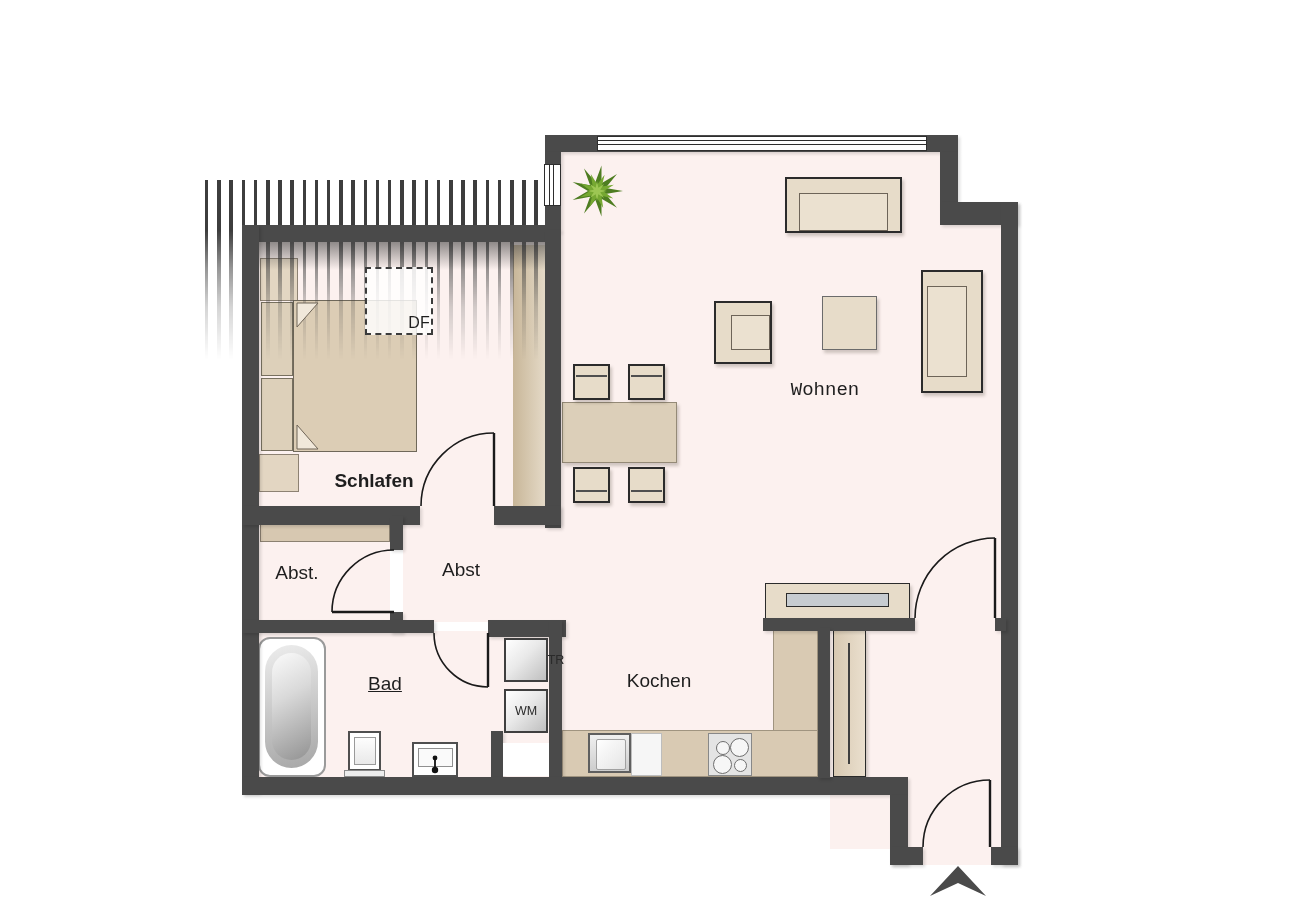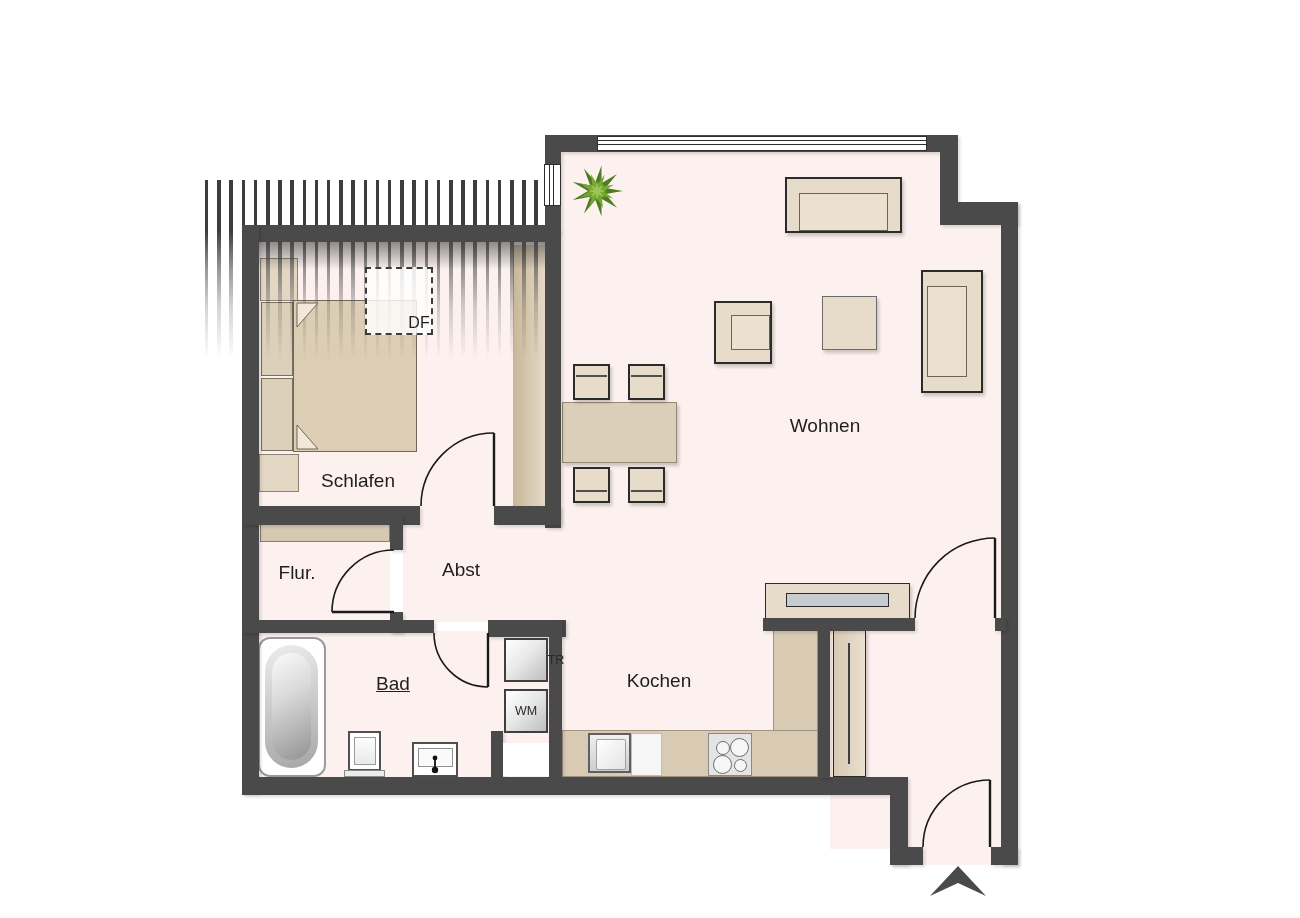"Wohnen" div.label { font-family: none -> Liberation Mono, monospace; top: 426px -> 390px }
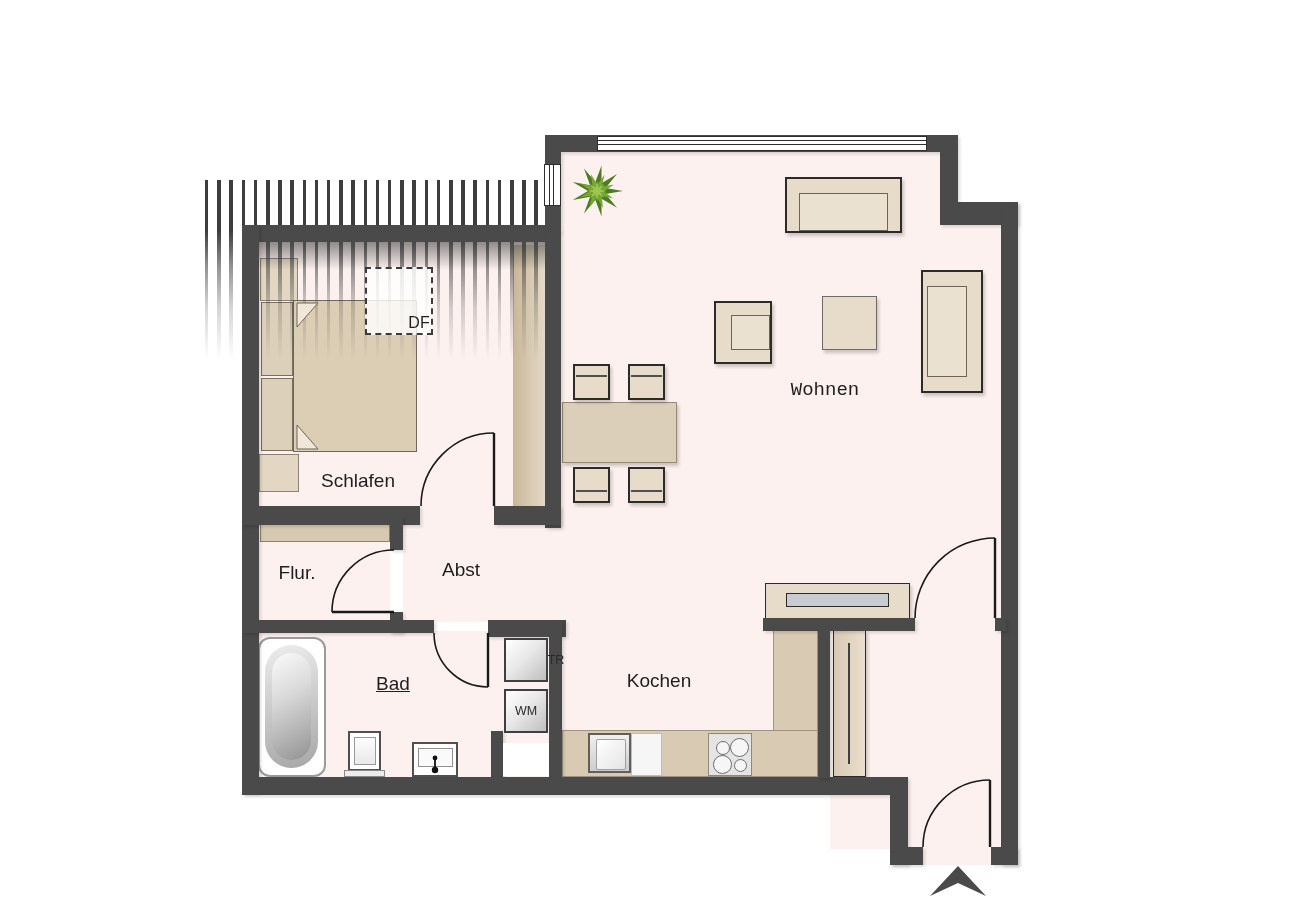"Schlafen" div.label { font-weight: none -> bold; left: 358px -> 374px }
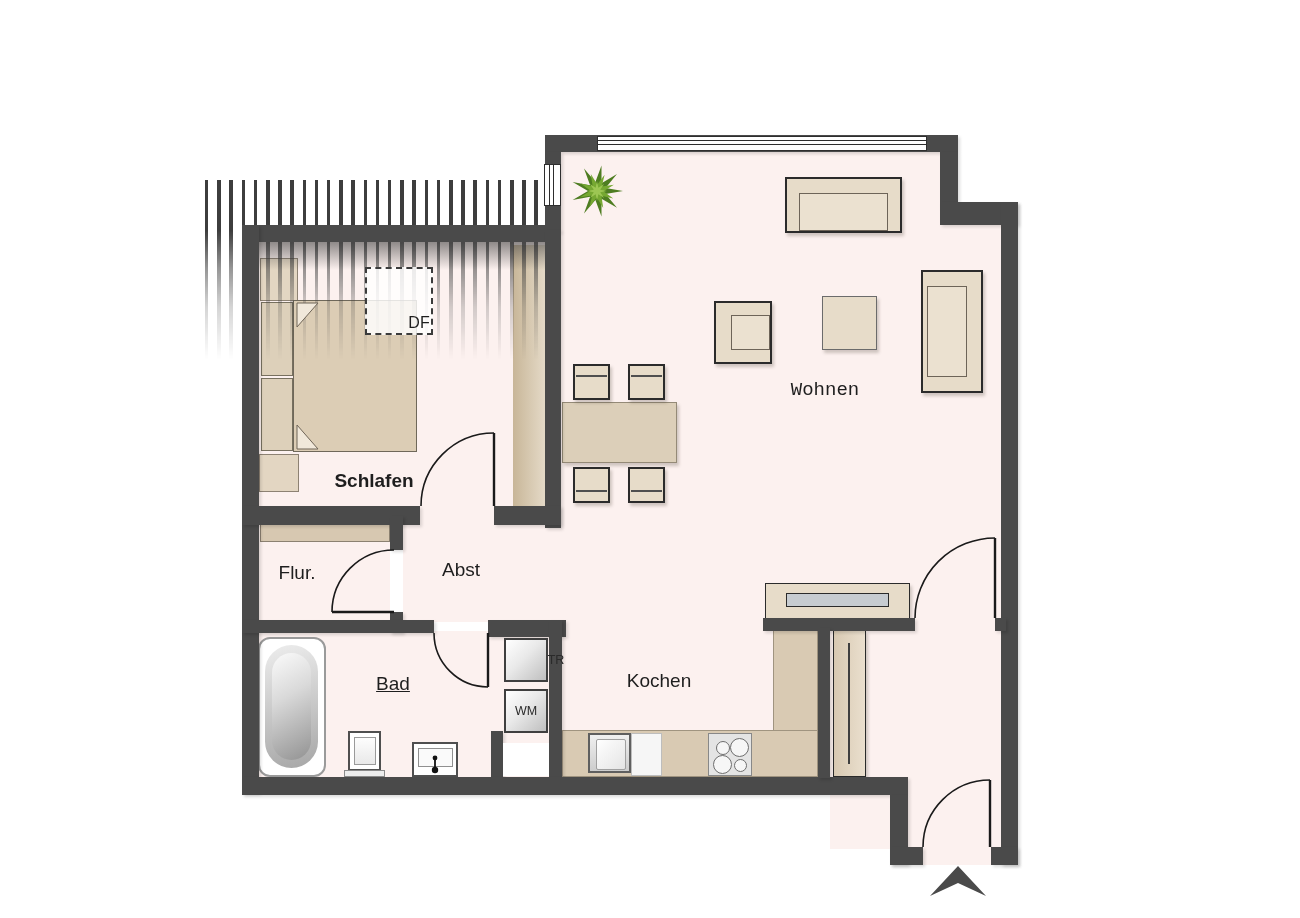"Flur." div.label { text: Flur -> Abst }
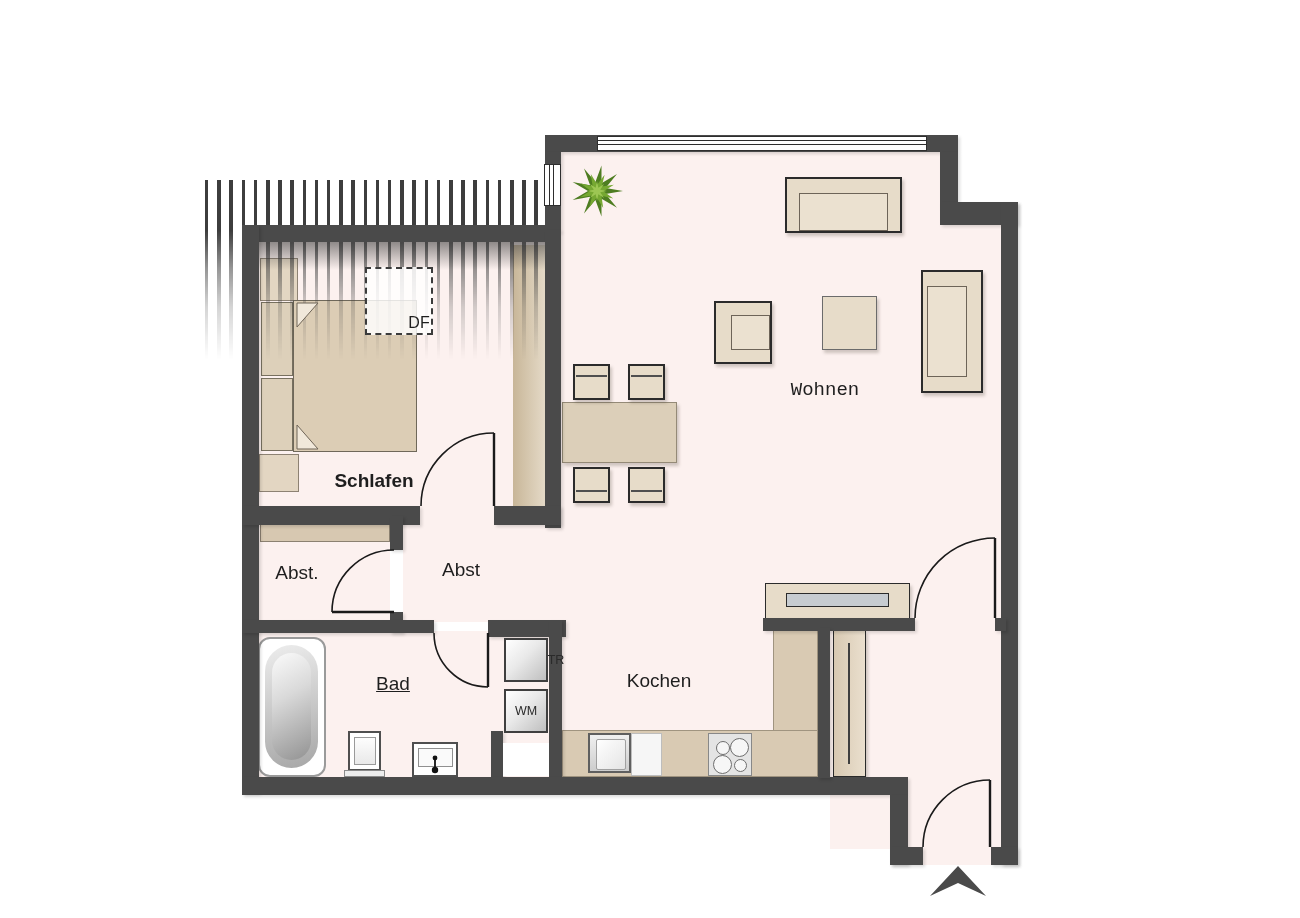"Bad" div.label { left: 393px -> 385px }
